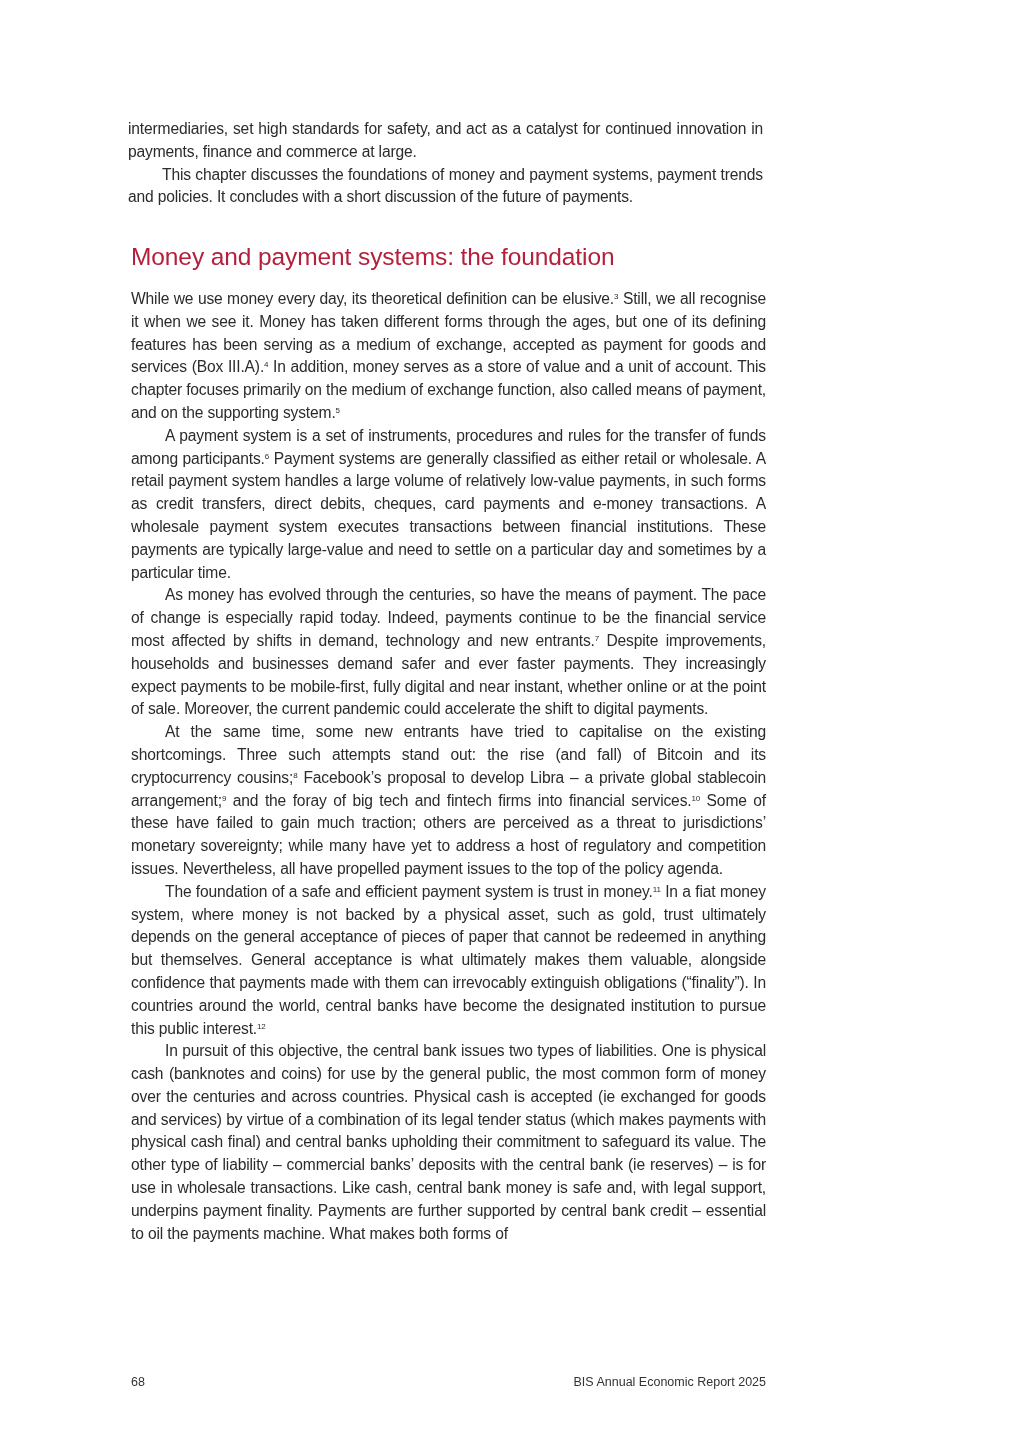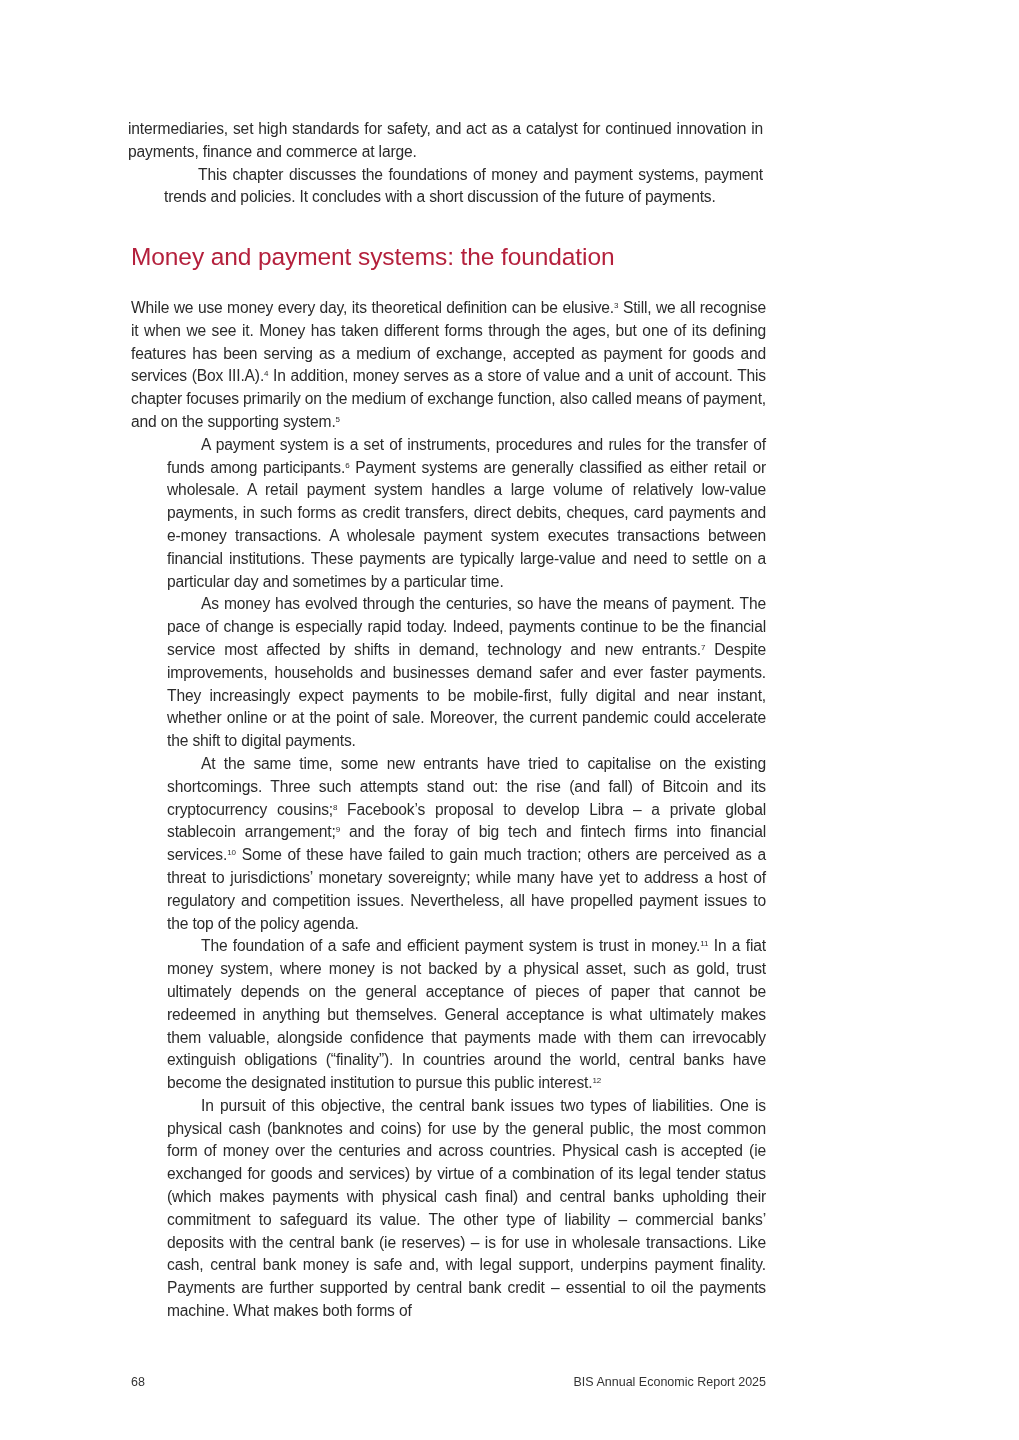"This chapter discusses the foundations" p.indent { margin-left: 36px -> none }
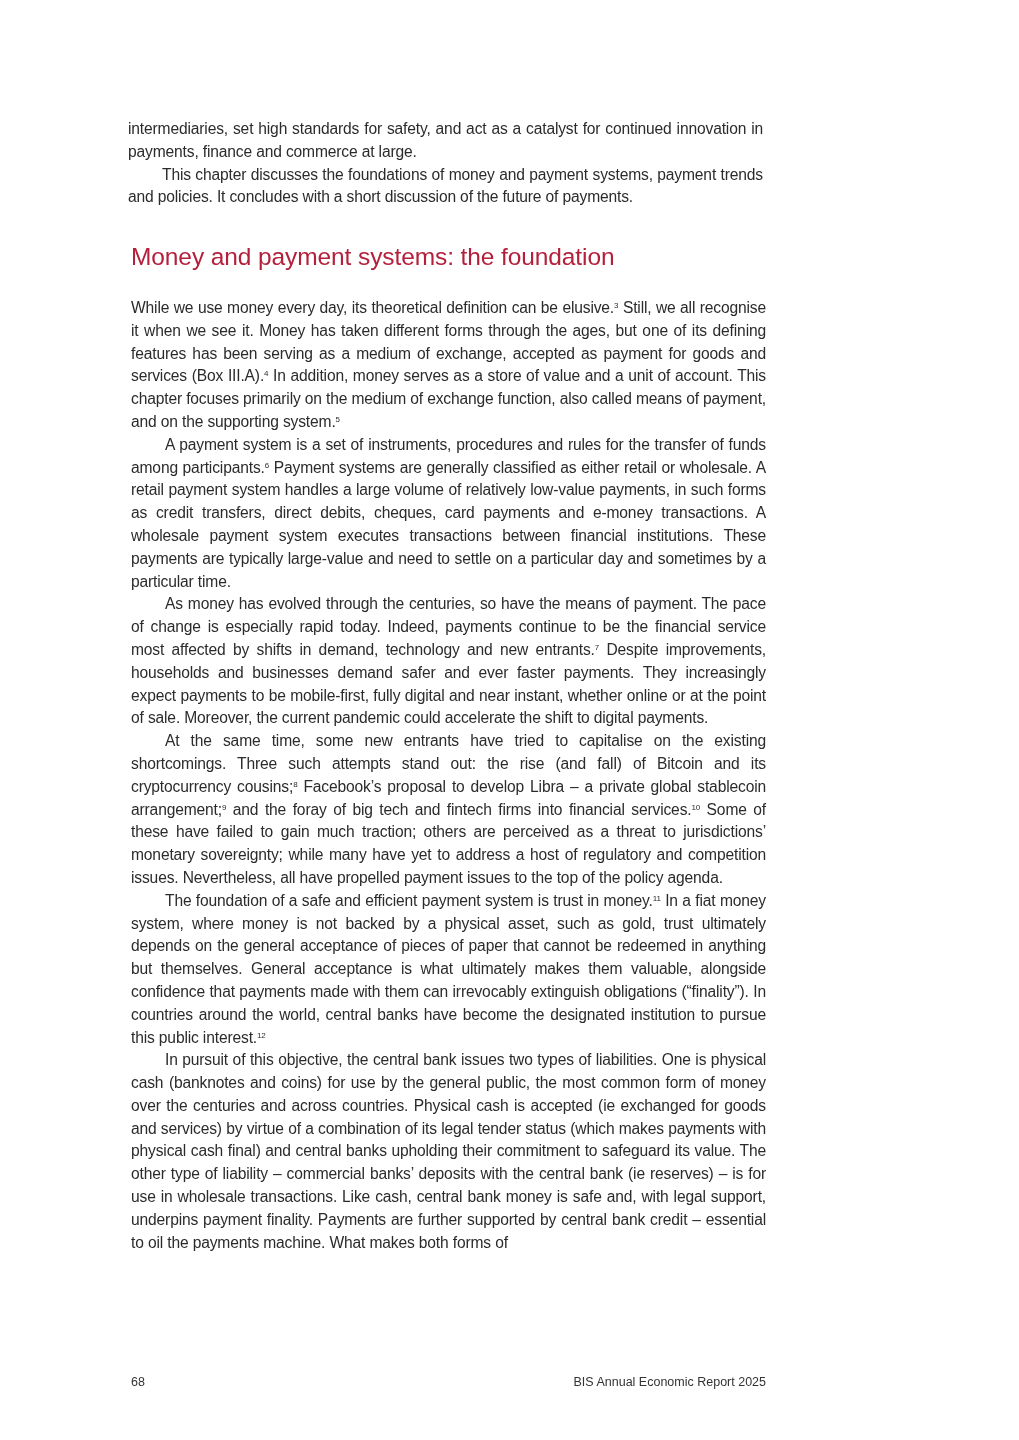"While we use money every" .section { top: 297px -> 288px }
